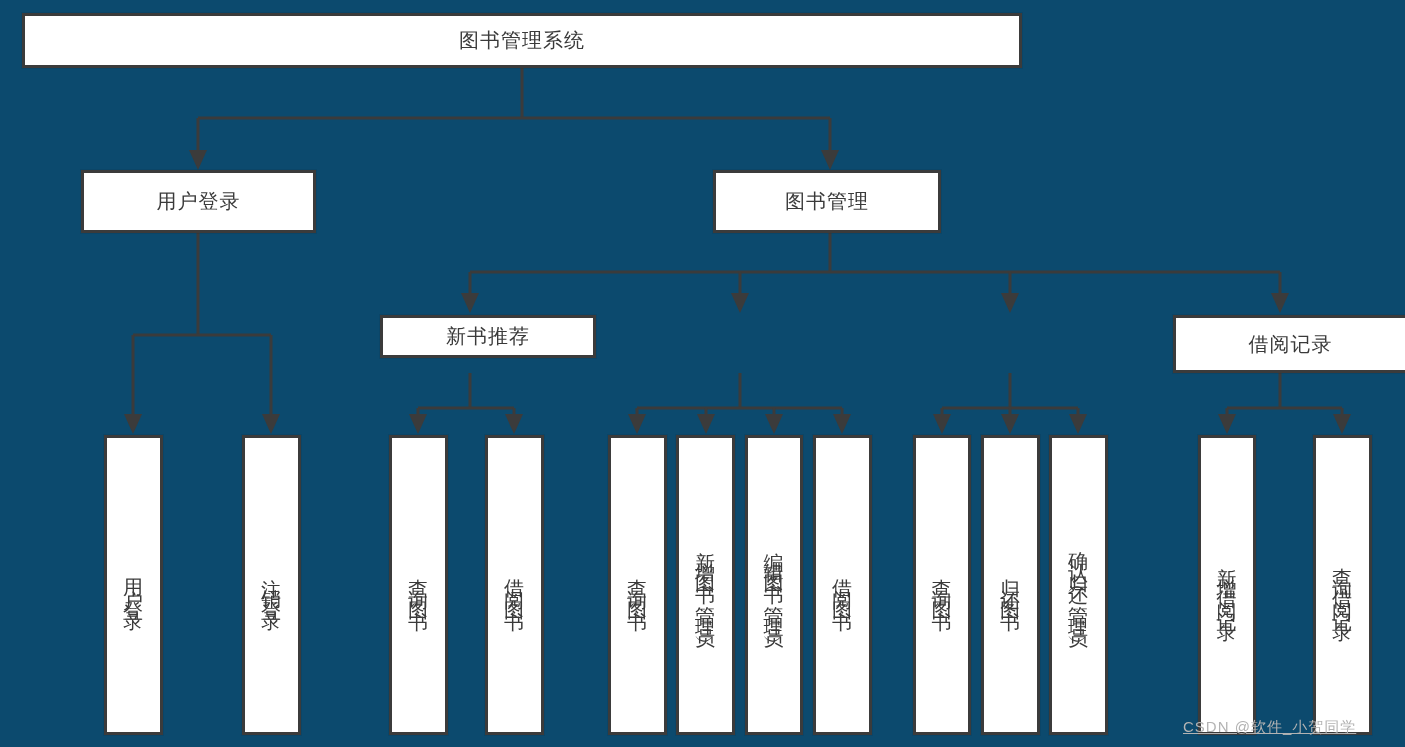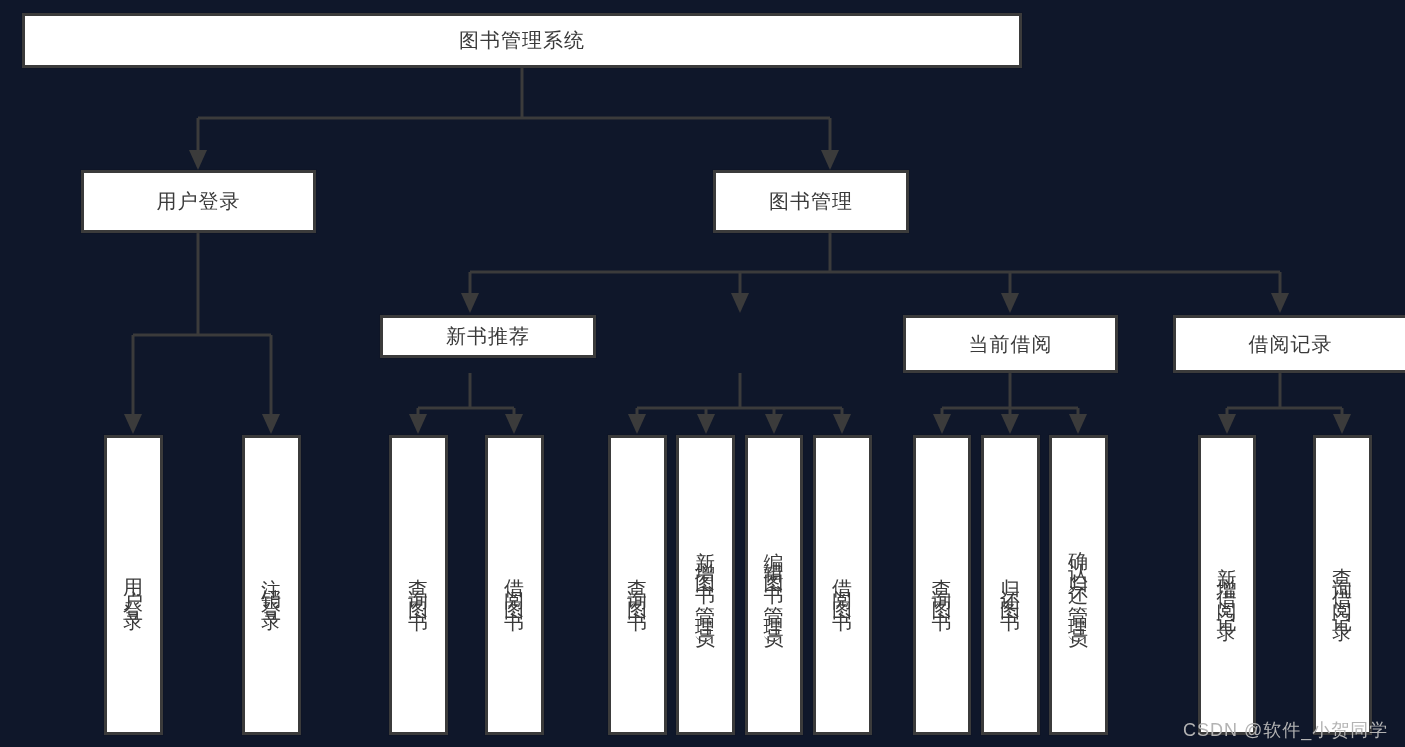"图书管理系统" .canvas { background: #0f172a -> #0c4a6e }
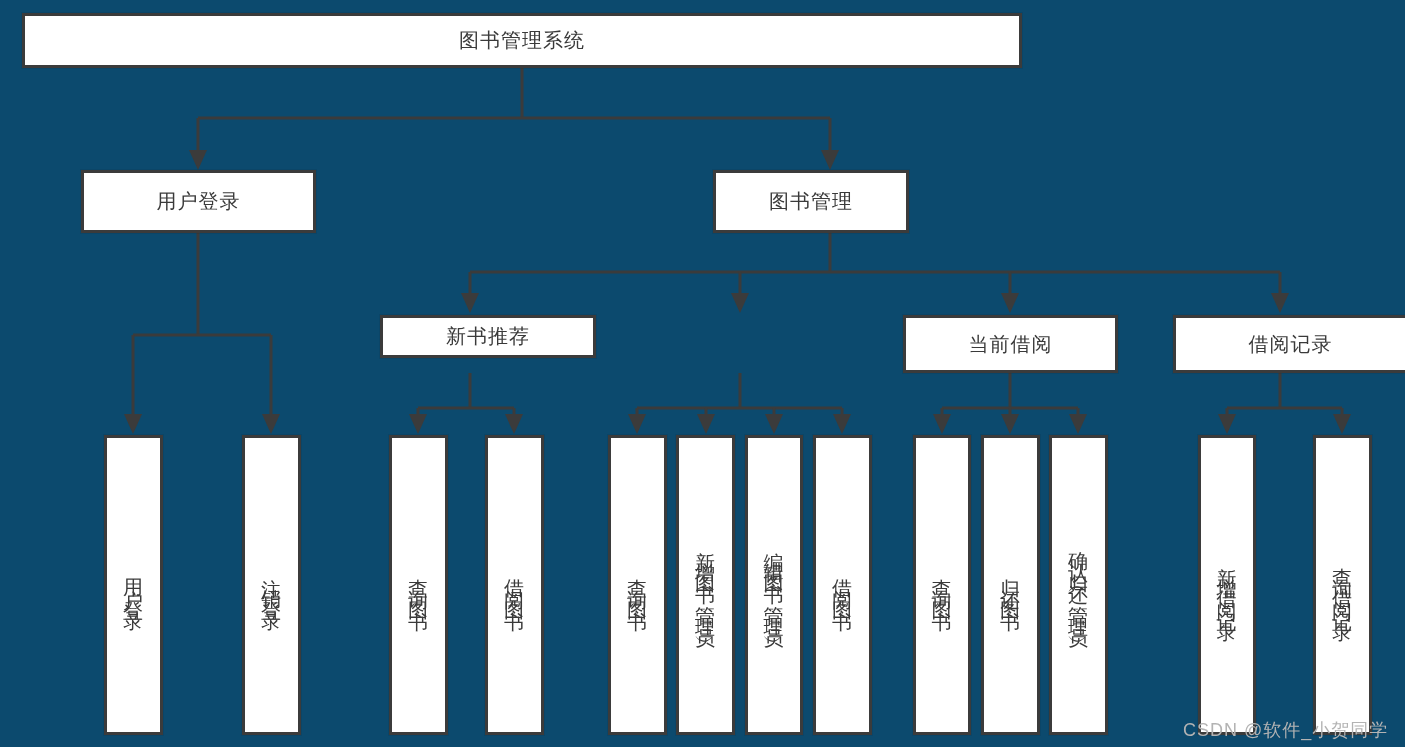"图书管理" div.node { width: 196px -> 228px }
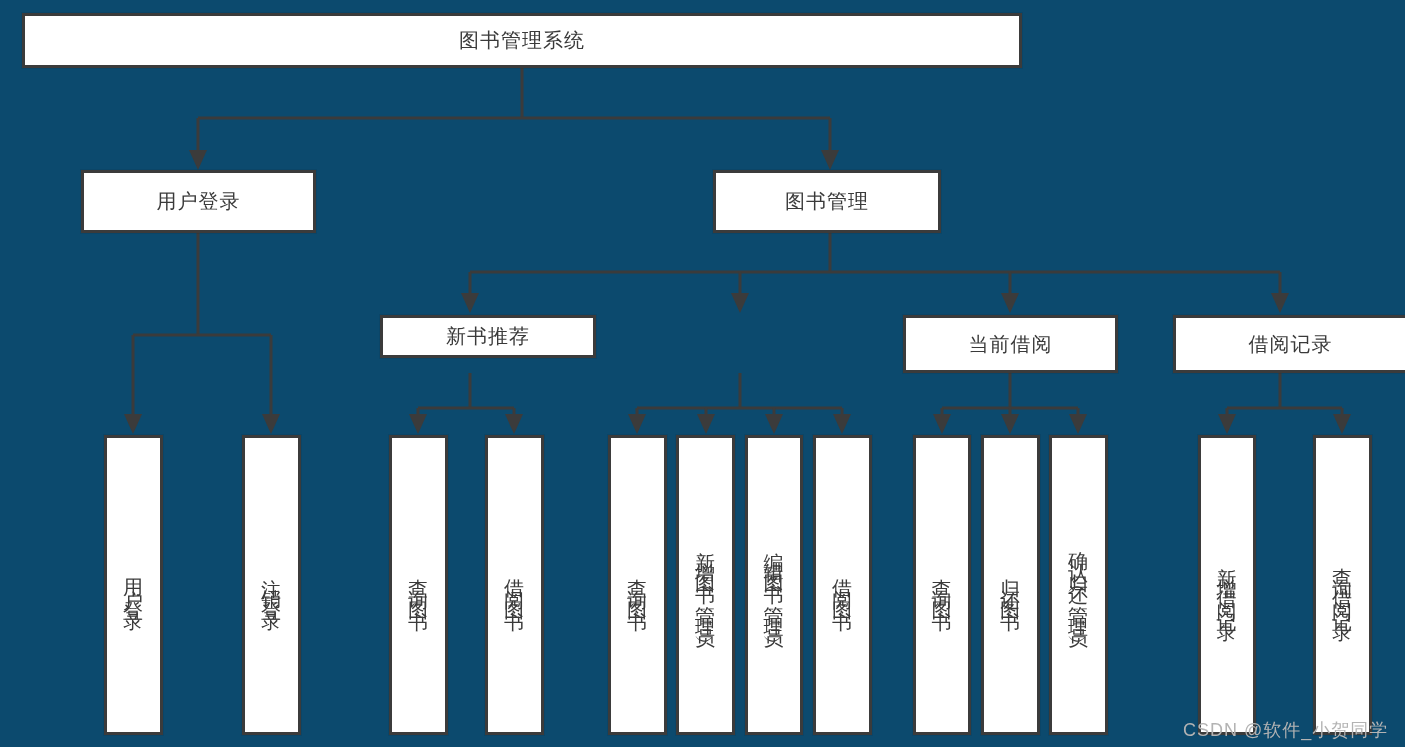"当前借阅" div.node { html: <div> <span>当前借阅</span> </div> -> none }
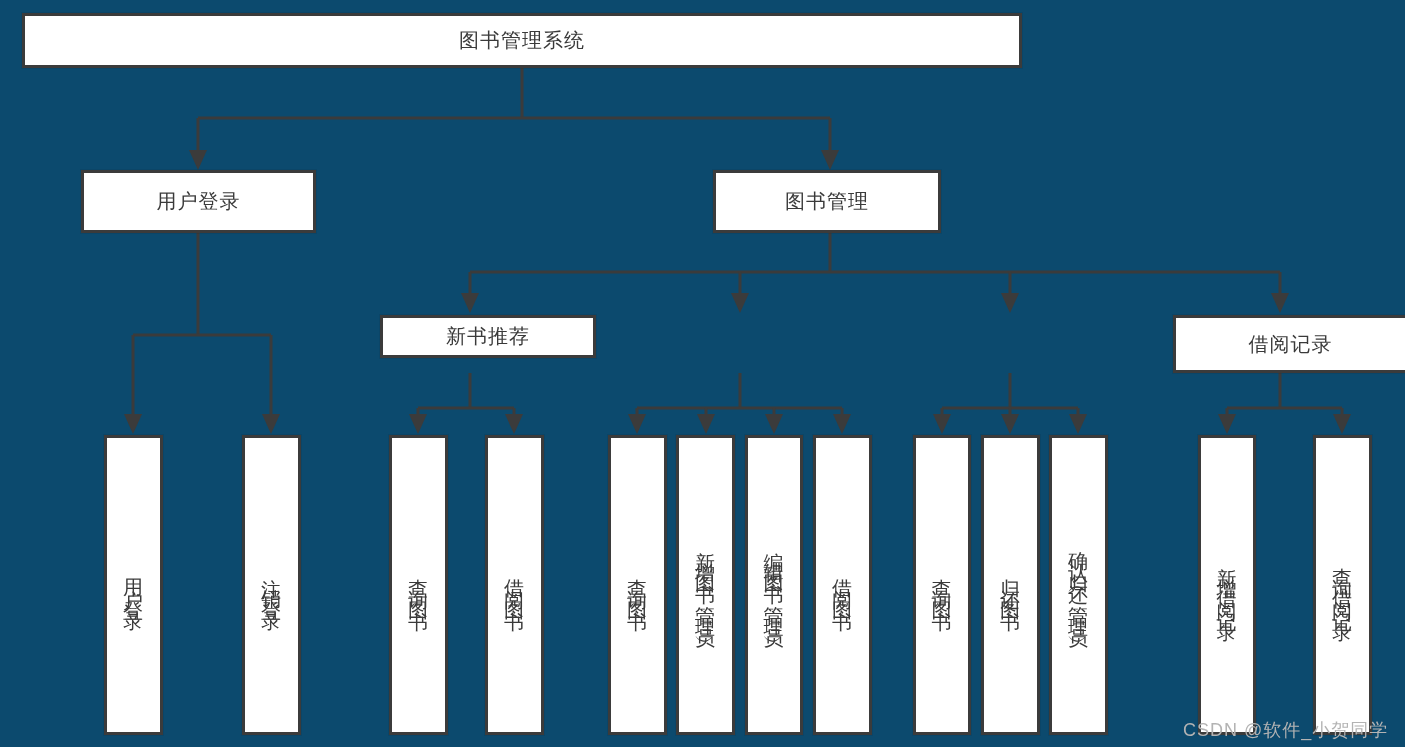"CSDN @软件_小贺同学" .watermark { font-size: 18px -> 15px; text-decoration: none -> underline }
